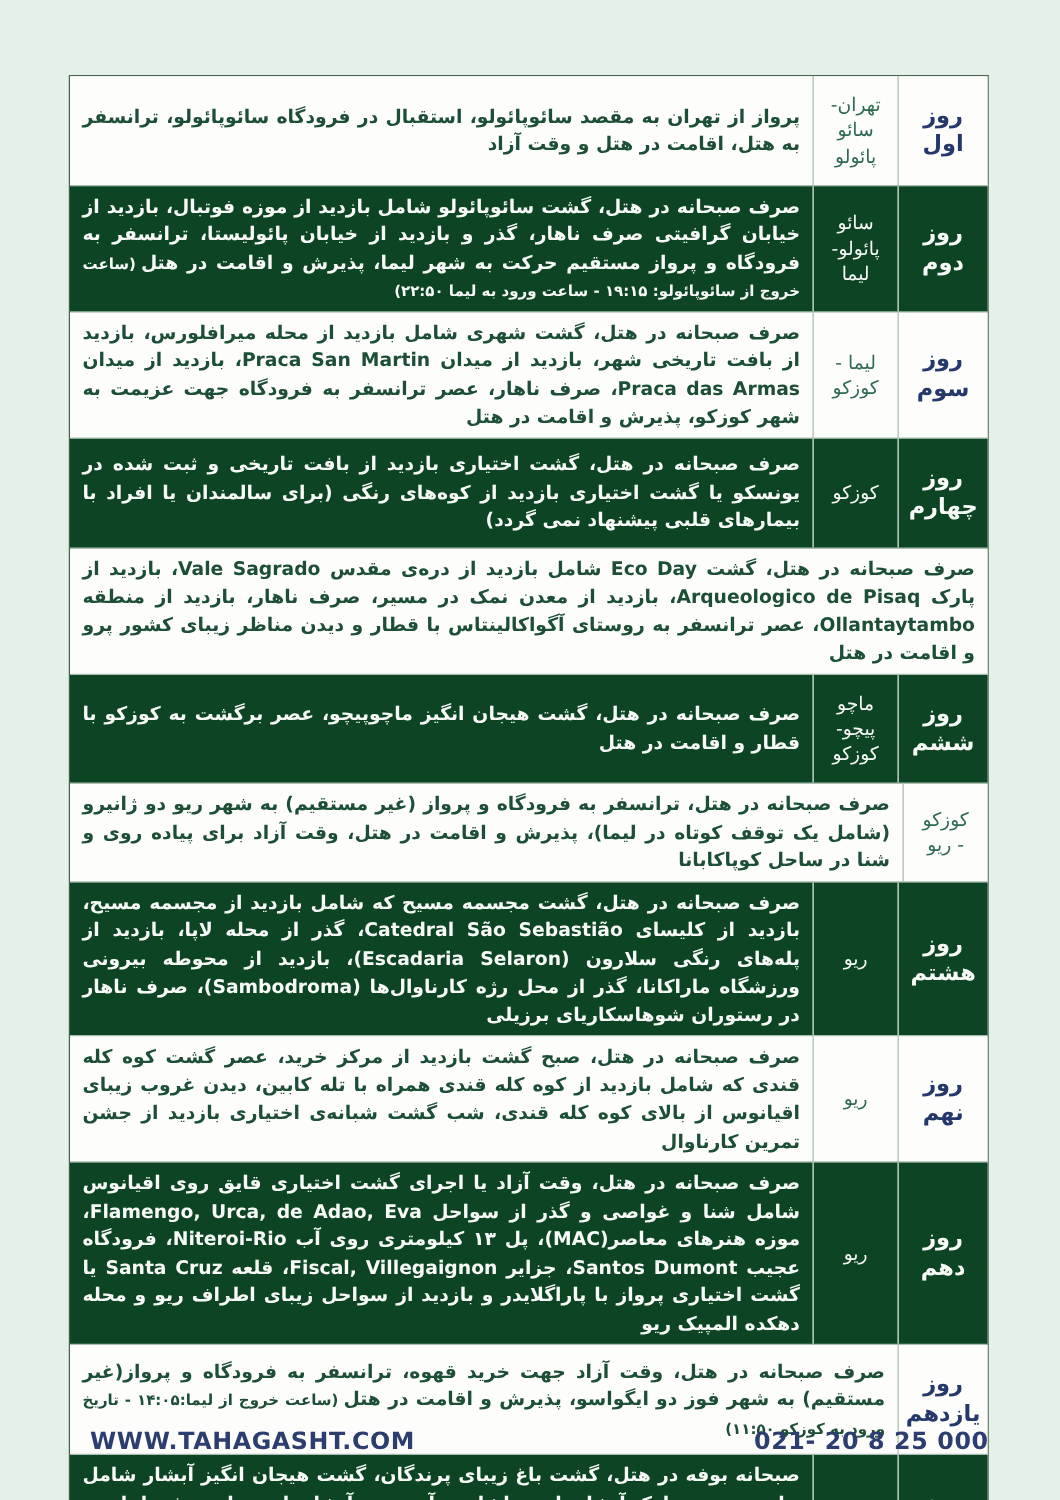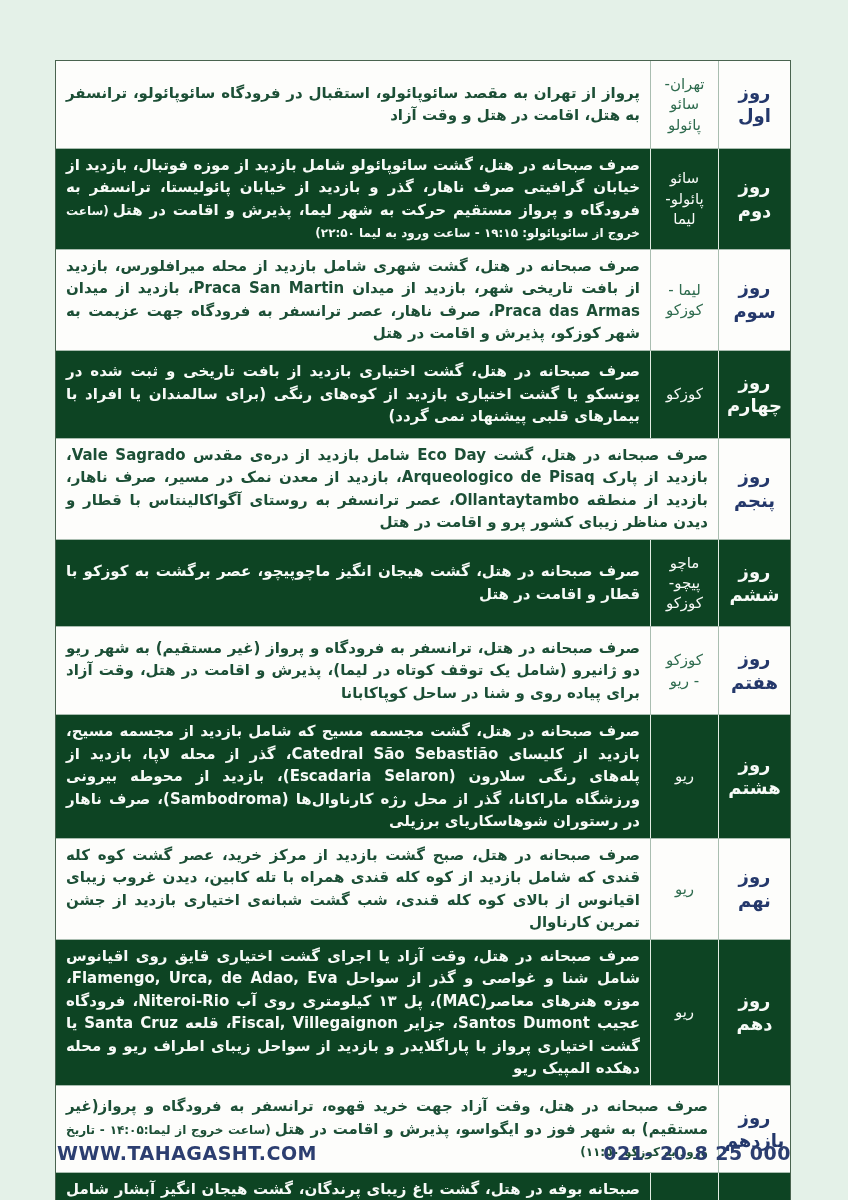"روز پنجم" div.cell { html: <div>روز پنجم</div> -> none }
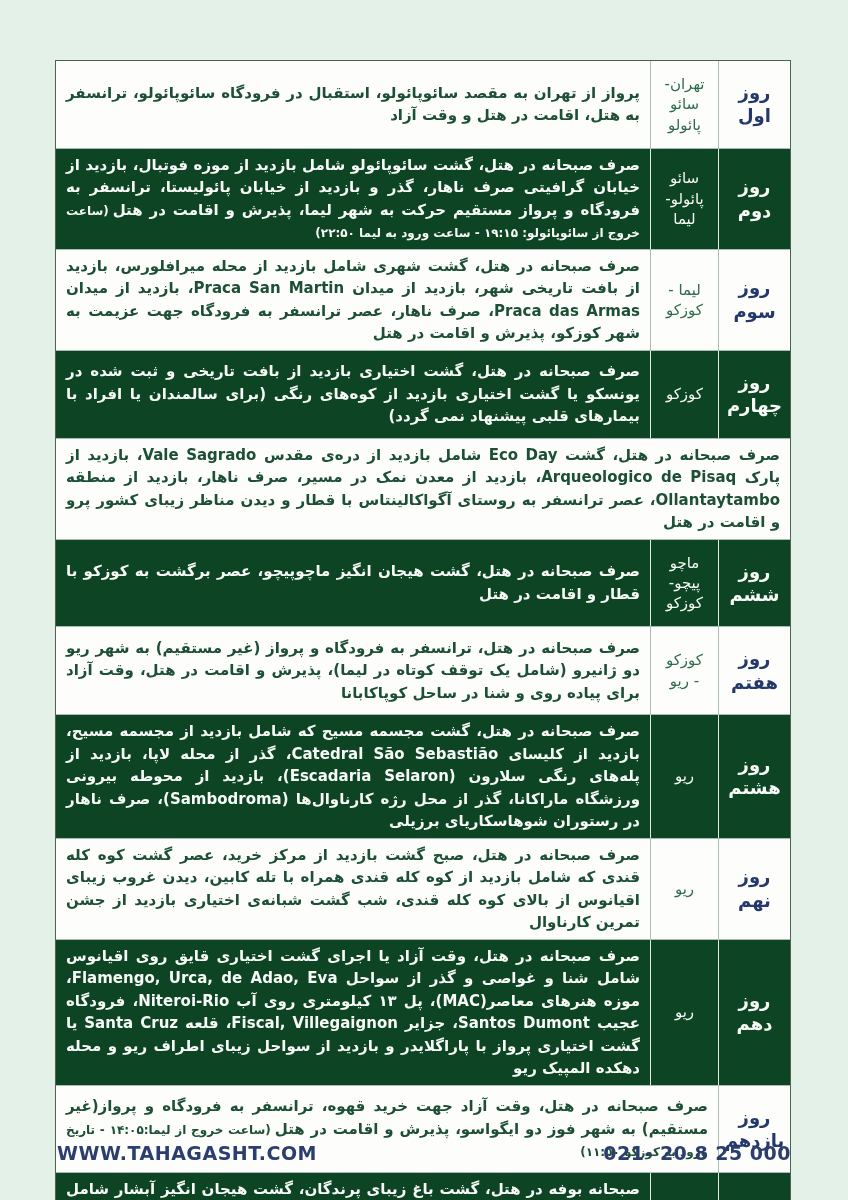"روز هفتم" div.cell { html: <div>روز هفتم</div> -> none }
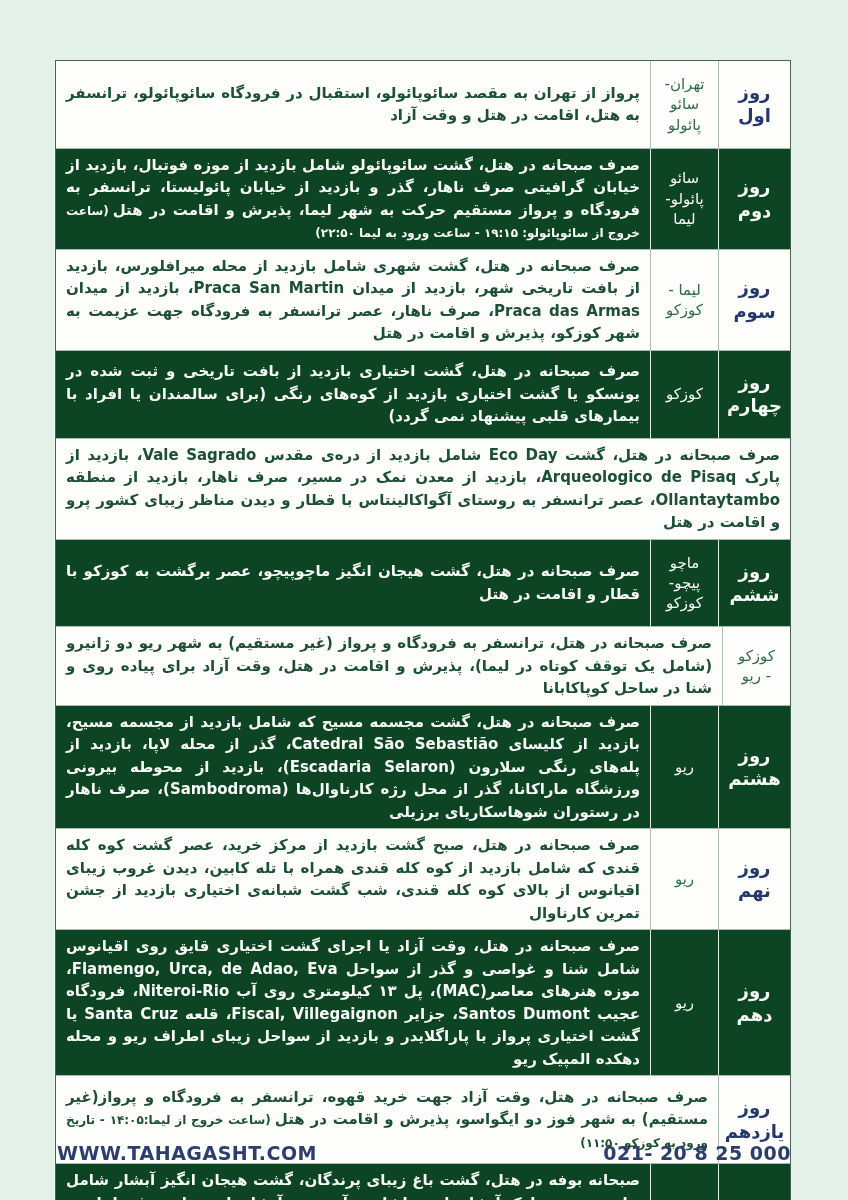"WWW.TAHAGASHT.COM" .footer { padding-left: none -> 15px }
